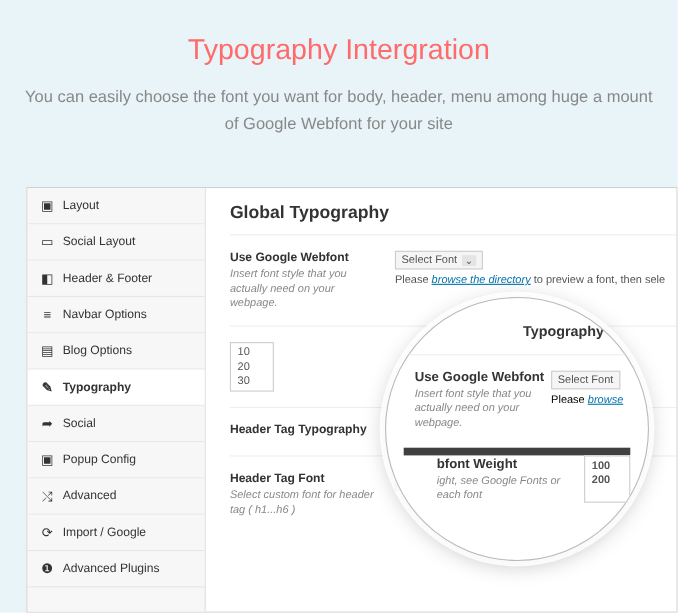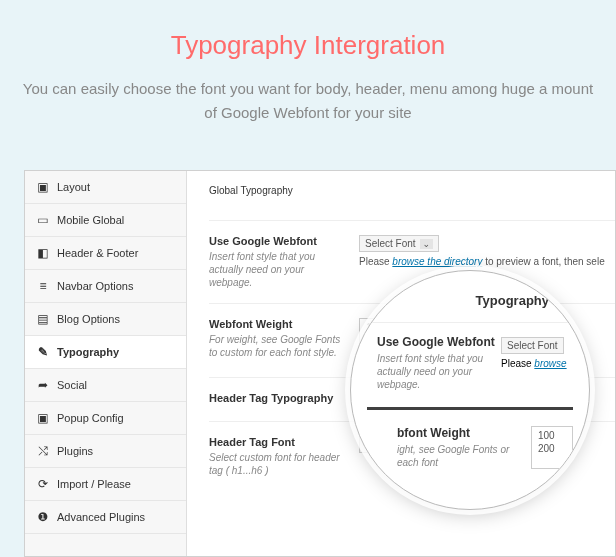"Global Typography" .main h2 { font-size: 10px -> 16px; font-weight: 400 -> 700; padding-bottom: 24px -> 10px }
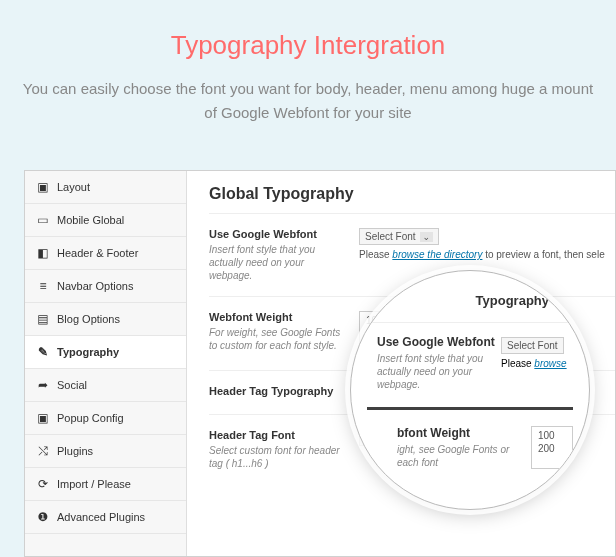"Mobile Global" span { text: Mobile Global -> Social Layout }
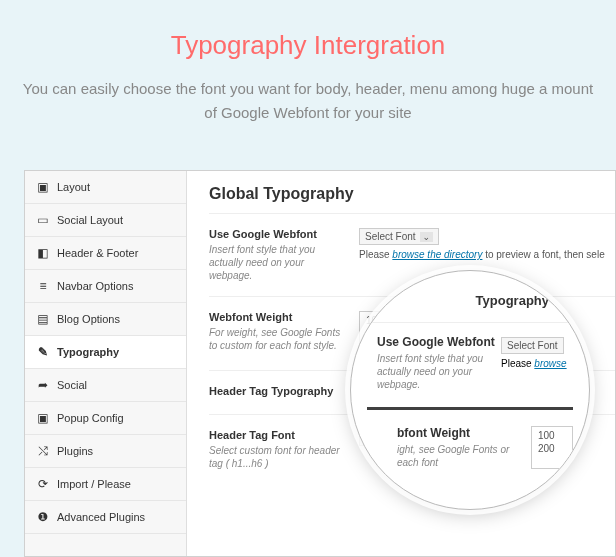"Webfont Weight" div.field-left { html: <div> <h3>Webfont Weight</h3> <p>For weight, see Google Fonts to custom for each font style.</p> </div> -> none }
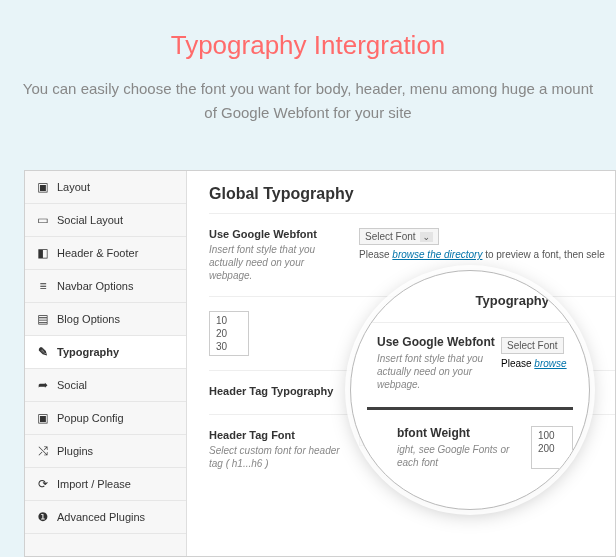"bfont Weight" .mag-row2 { border-top: 3px solid #404040 -> 7px solid #404040; padding-top: 16px -> none }
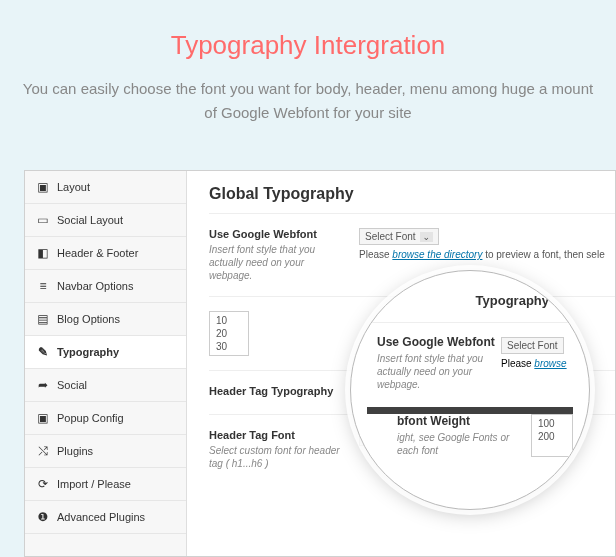"100" .mag-row2 .weight-list { font-weight: none -> bold }
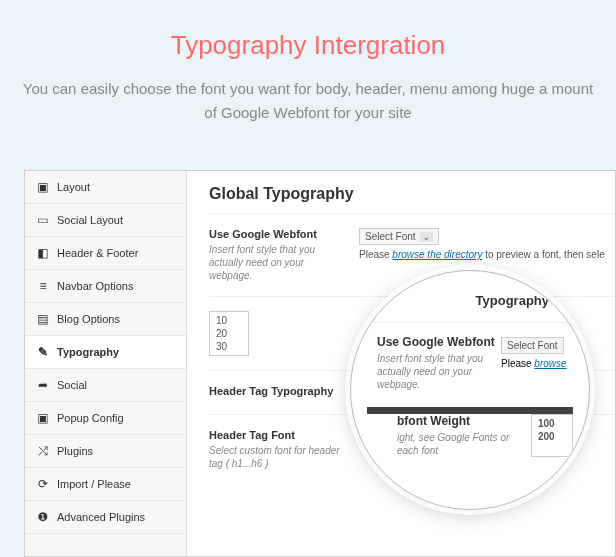"Plugins" span { text: Plugins -> Advanced }
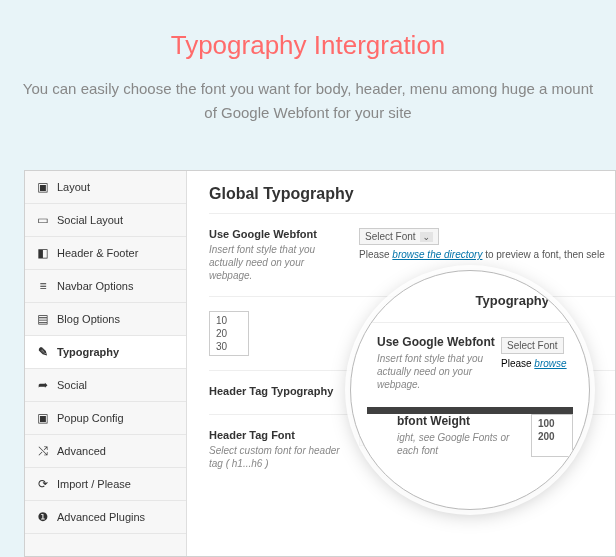"Import / Please" span { text: Please -> Google }
